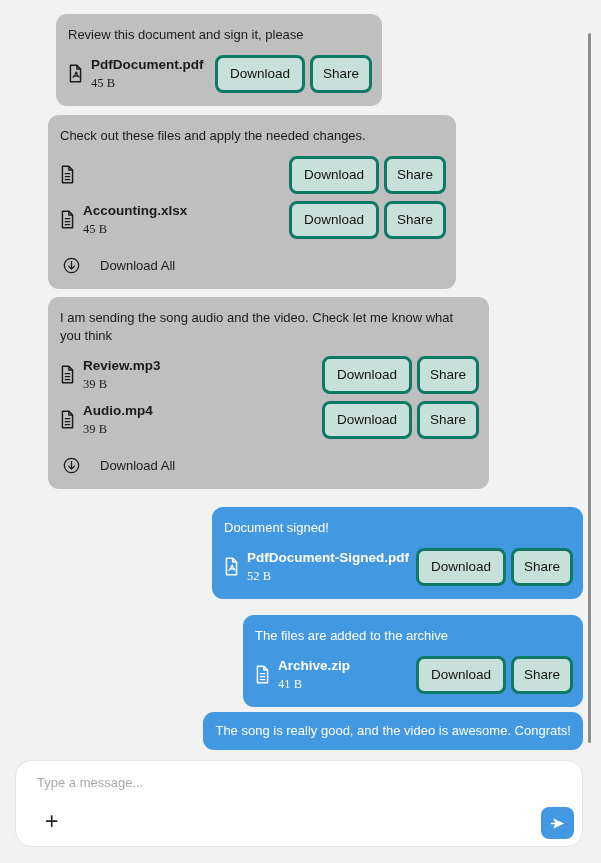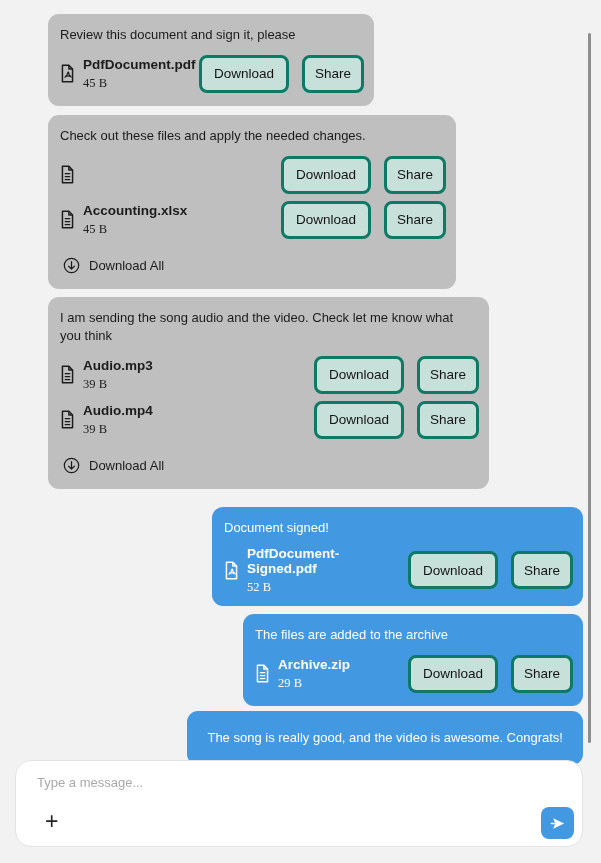"Review this document and sign" .w0 { margin-left: none -> 8px }
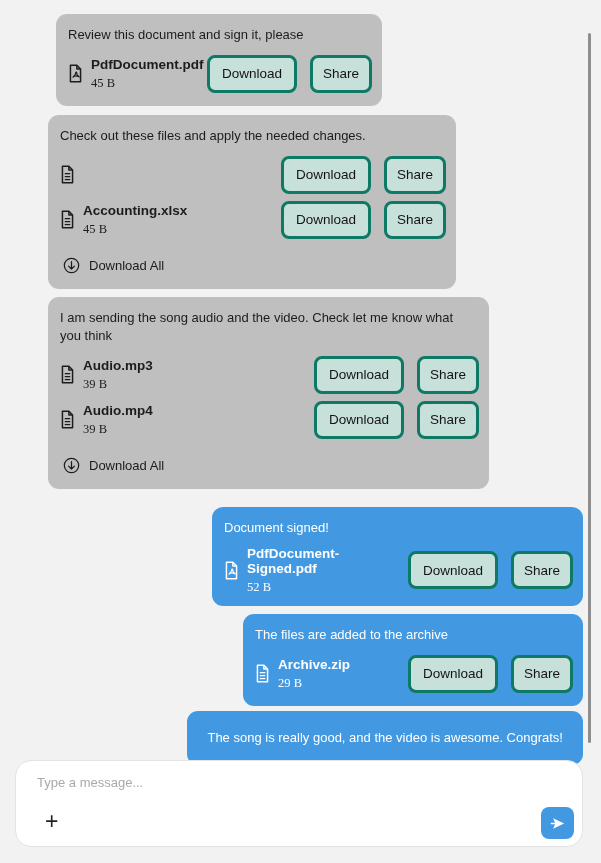"Download" .file-buttons { gap: 13px -> 5px }
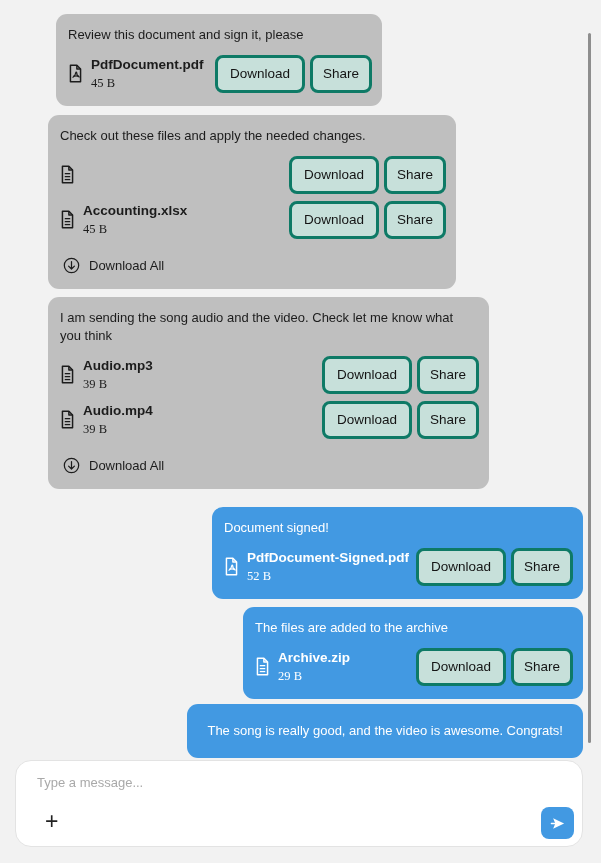"Download All" .download-all { gap: 9px -> 20px }
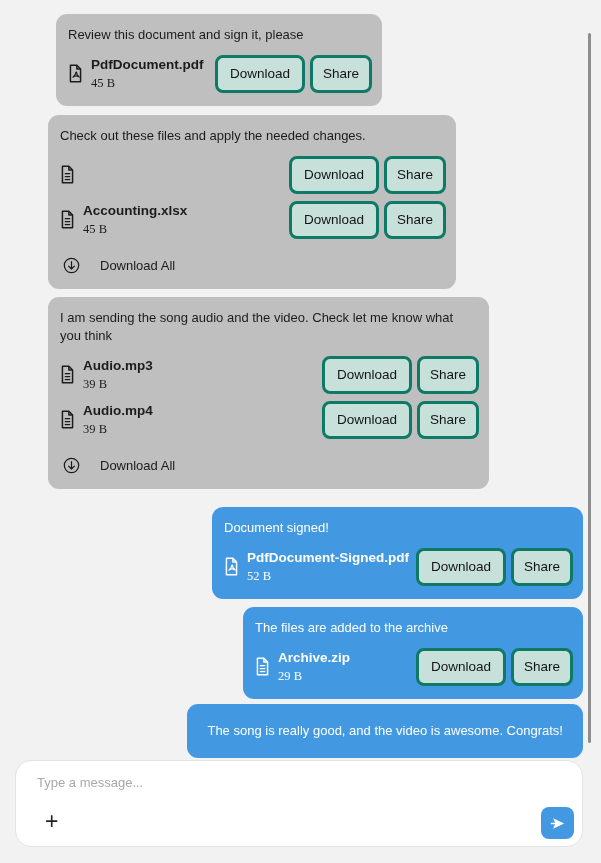"Audio.mp3" span.file-name { text: Audio.mp3 -> Review.mp3 }
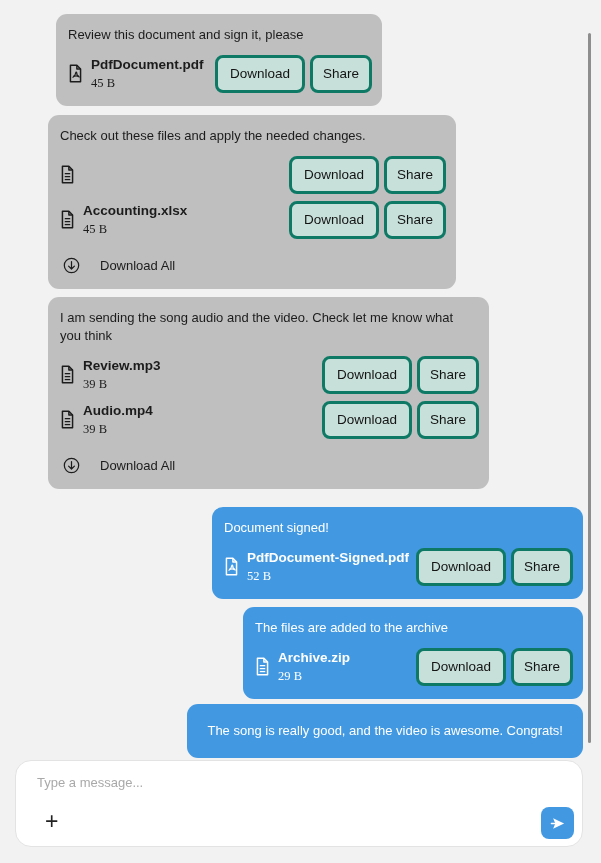"Document signed!" .w3 { margin-bottom: 8px -> 16px }
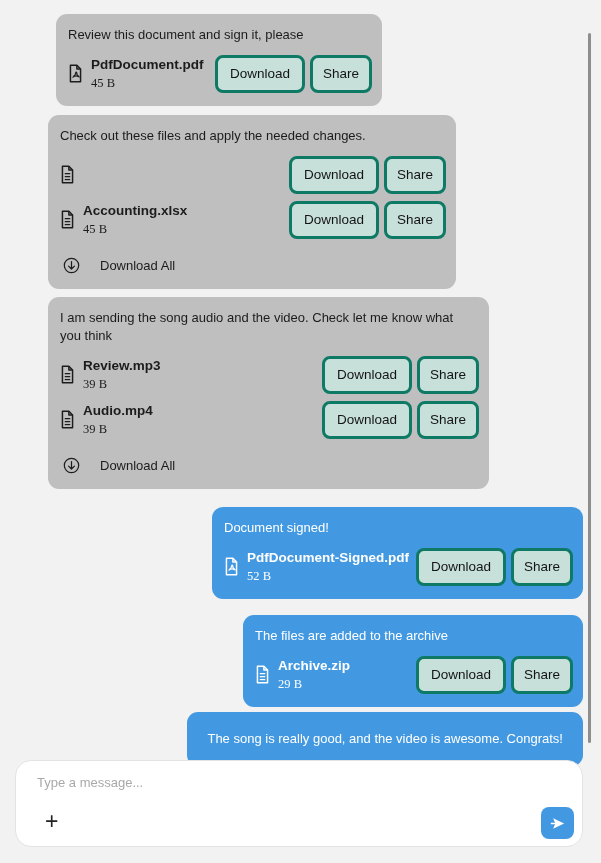"29 B" span.file-size { text: 29 -> 41 }
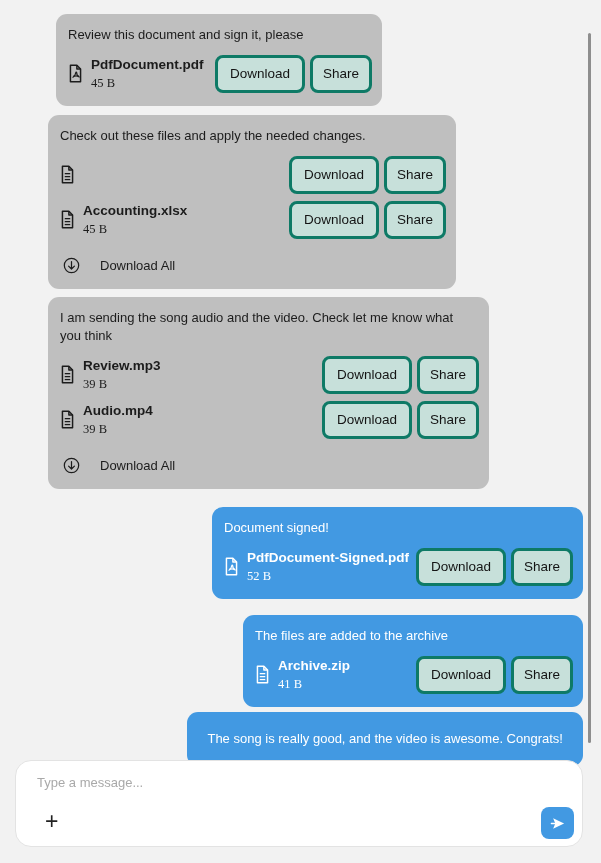"The song is really good," div.msg-text { margin: 8px -> 0 }
